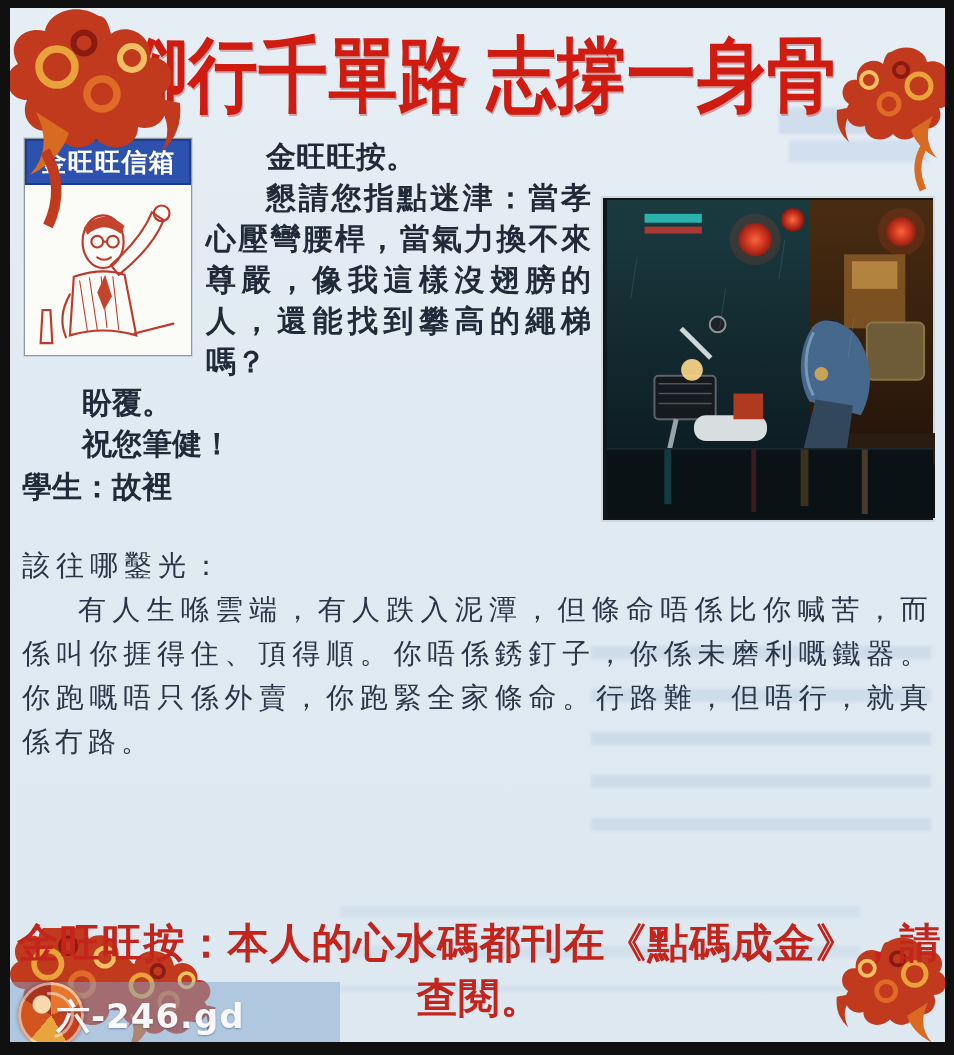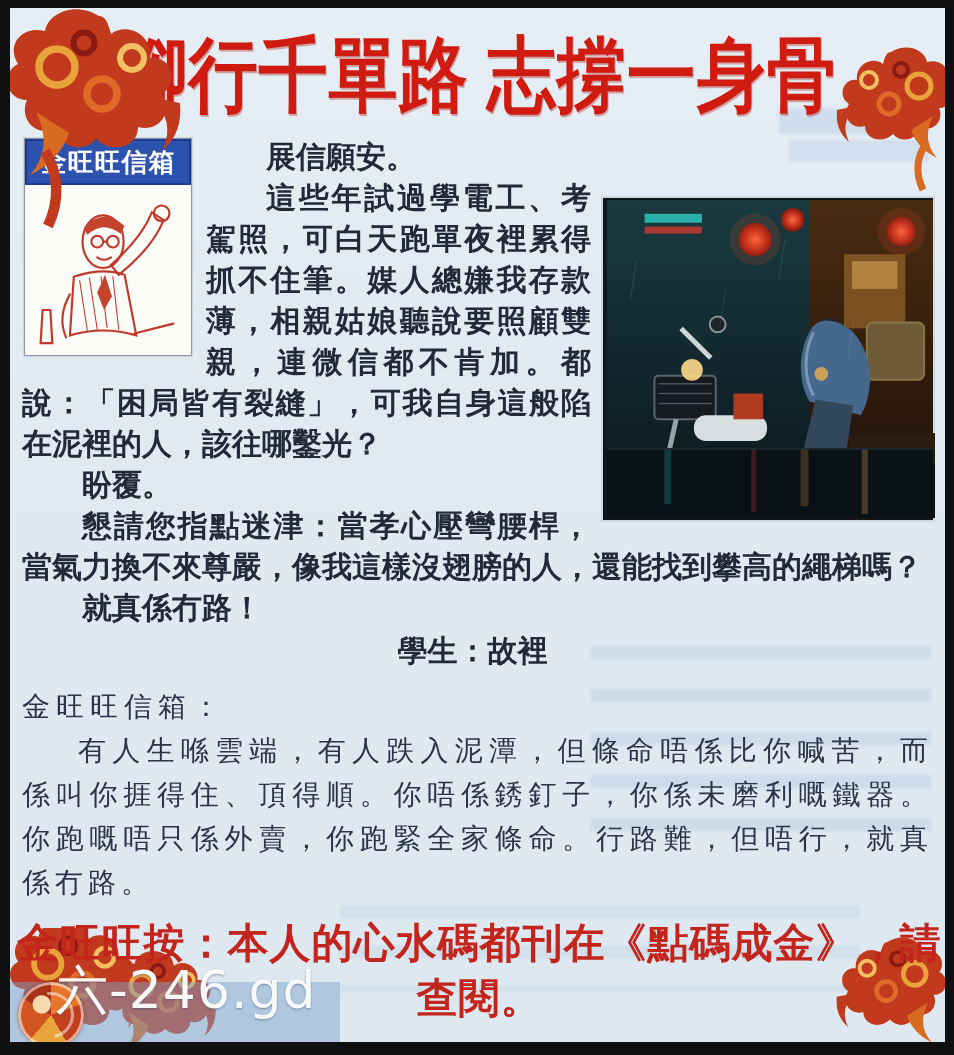"展信願安。" p.para { text: 展信願安 -> 金旺旺按 }
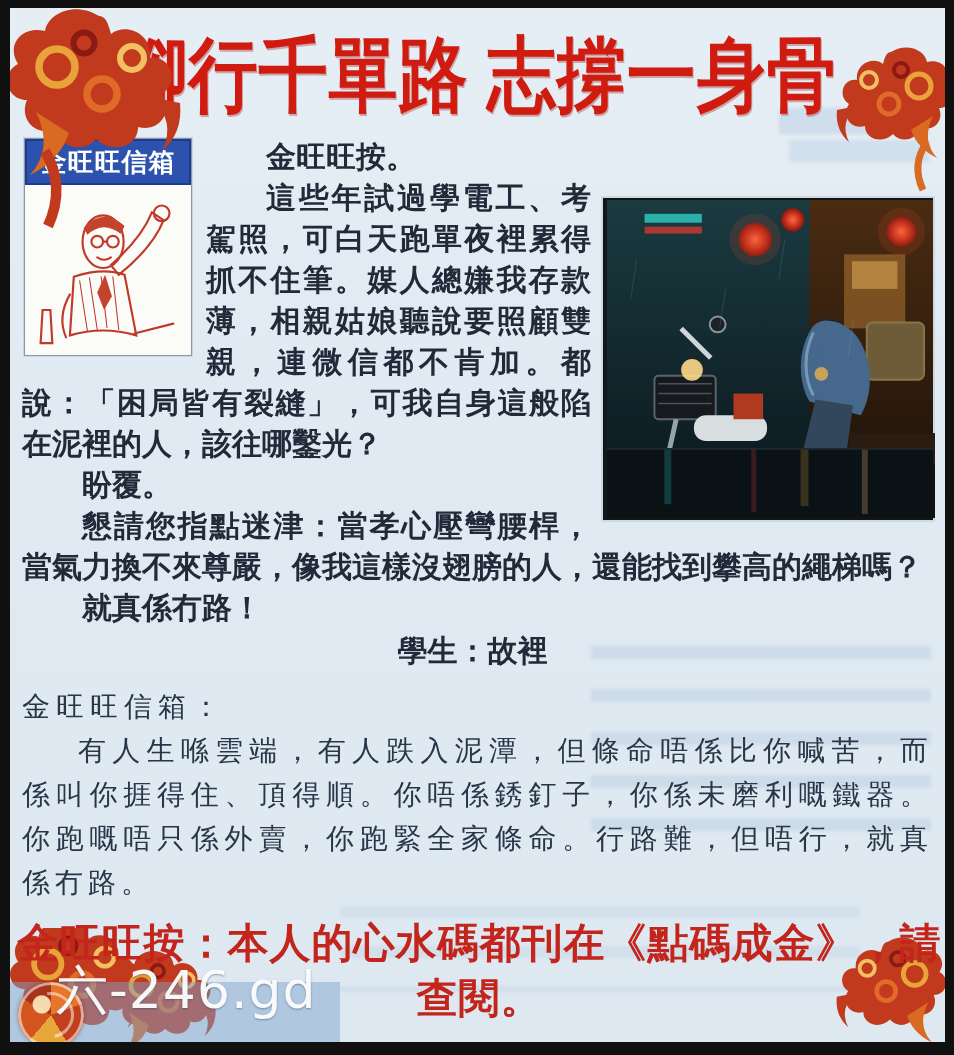"這些年試過學電工、考駕照，可白天跑單夜裡累得抓不住筆。媒人總嫌我存款薄，相親姑娘" p.para { html: <p>這些年試過學電工、考駕照，可白天跑單夜裡累得抓不住筆。媒人總嫌我存款薄，相親姑娘聽說要照顧雙親，連微信都不肯加。都說：「困局皆有裂縫」，可我自身這般陷在泥裡的人，該往哪鑿光？</p> -> none }
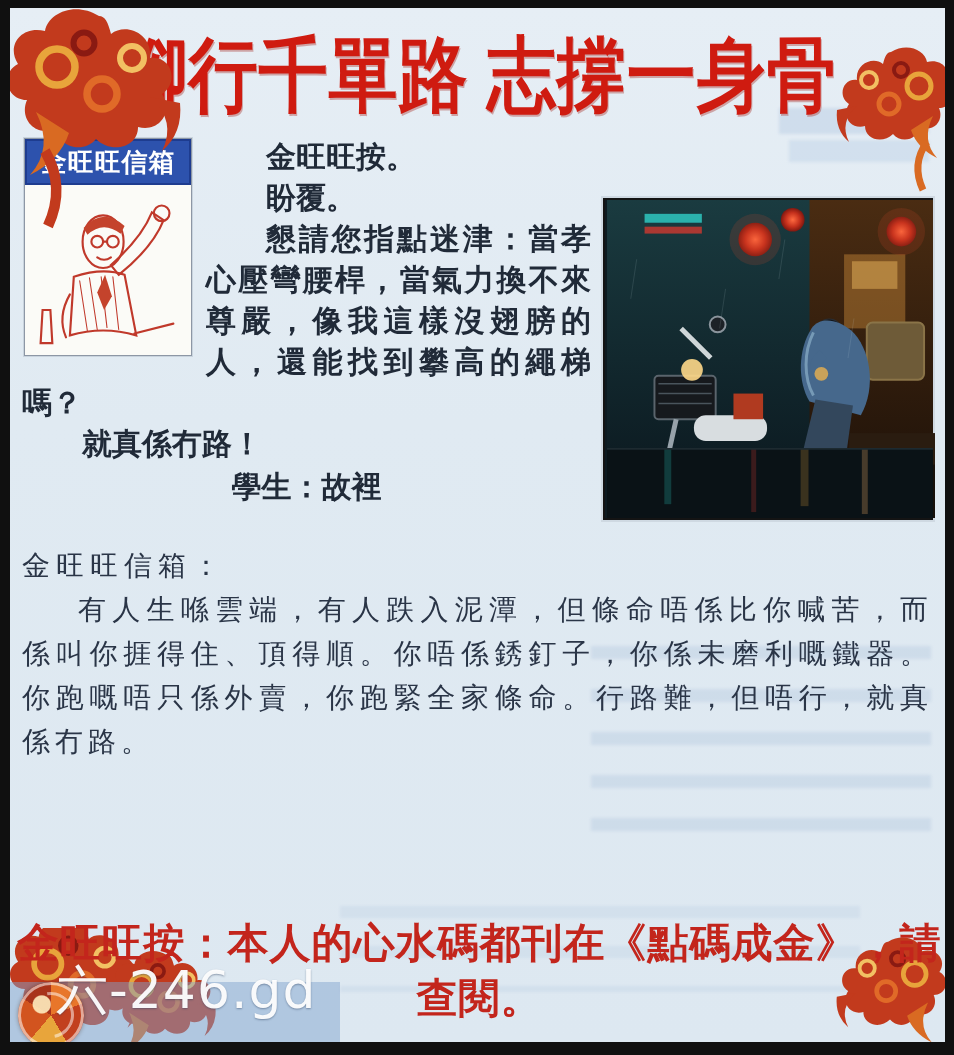"盼覆。" p.para { order: before "懇請您指點迷津：當孝心壓彎腰桿，當氣力換不來尊嚴，像我這樣沒翅膀的人，還能找到攀" -> after "懇請您指點迷津：當孝心壓彎腰桿，當氣力換不來尊嚴，像我這樣沒翅膀的人，還能找到攀" }
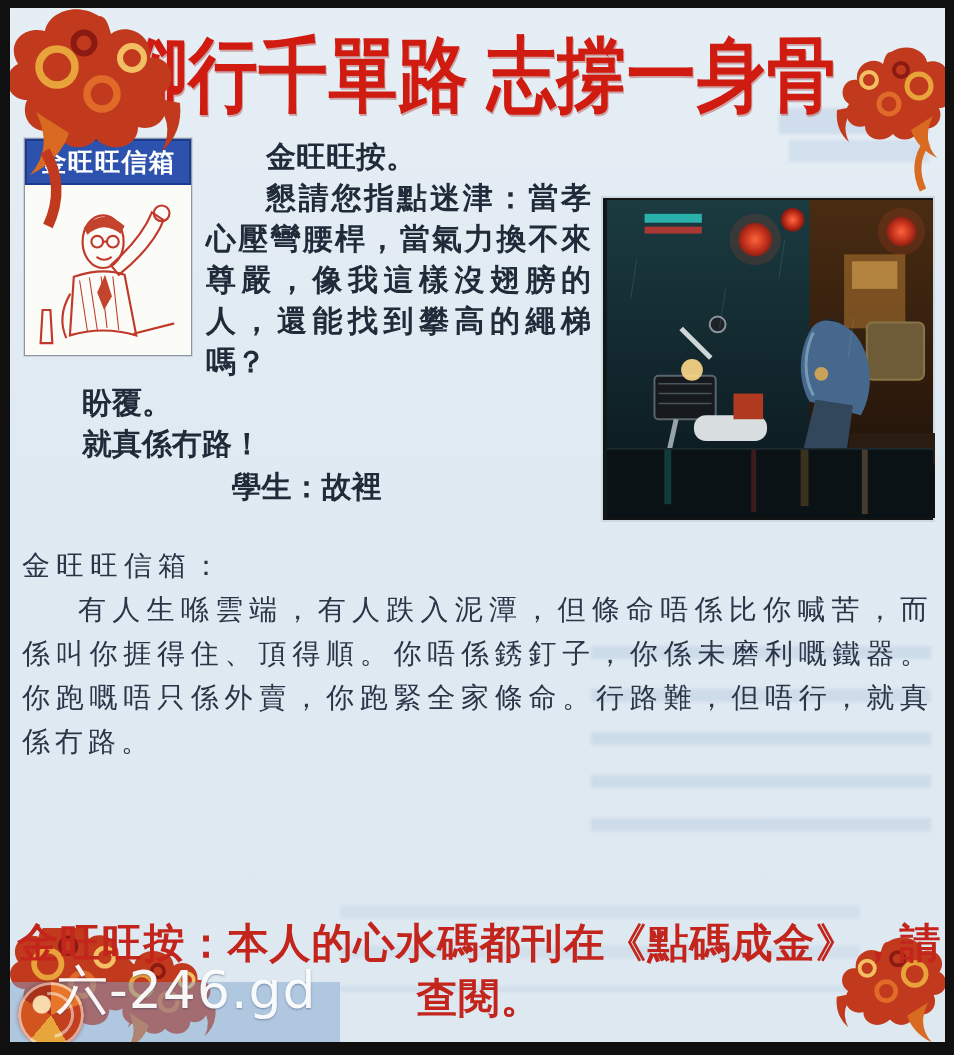"就真係冇路！" p.para { text: 就真係冇路 -> 祝您筆健 }
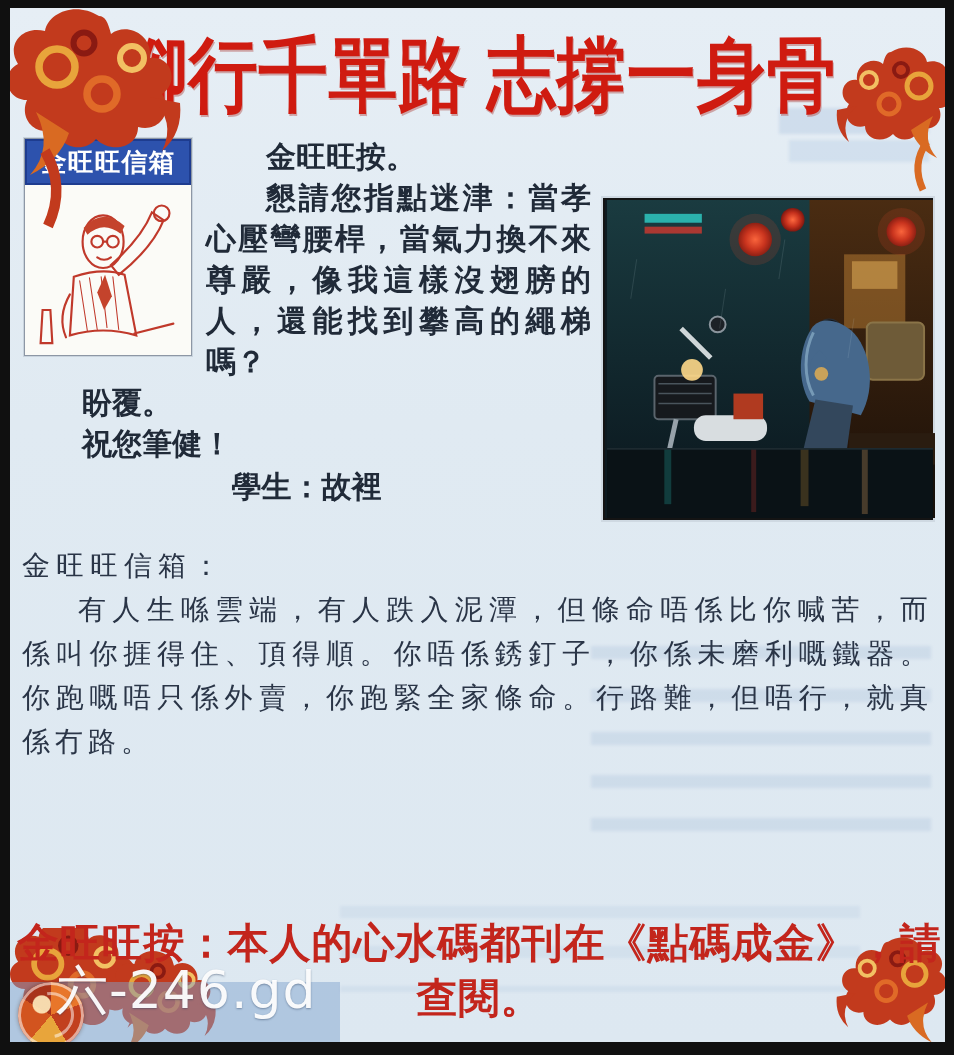"學生：故裡" .sig-letter { text-align: center -> left }
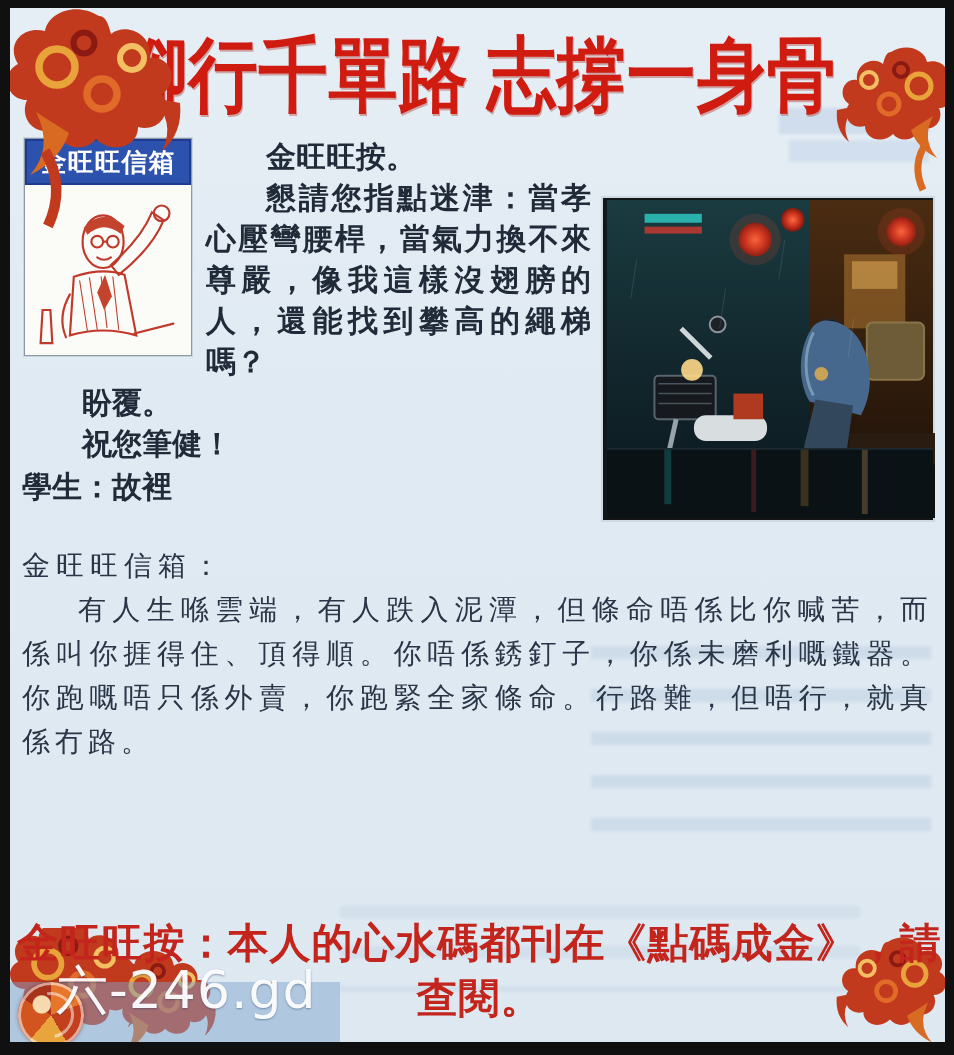"金旺旺信箱：" div.salutation { text: 金旺旺信箱 -> 該往哪鑿光 }
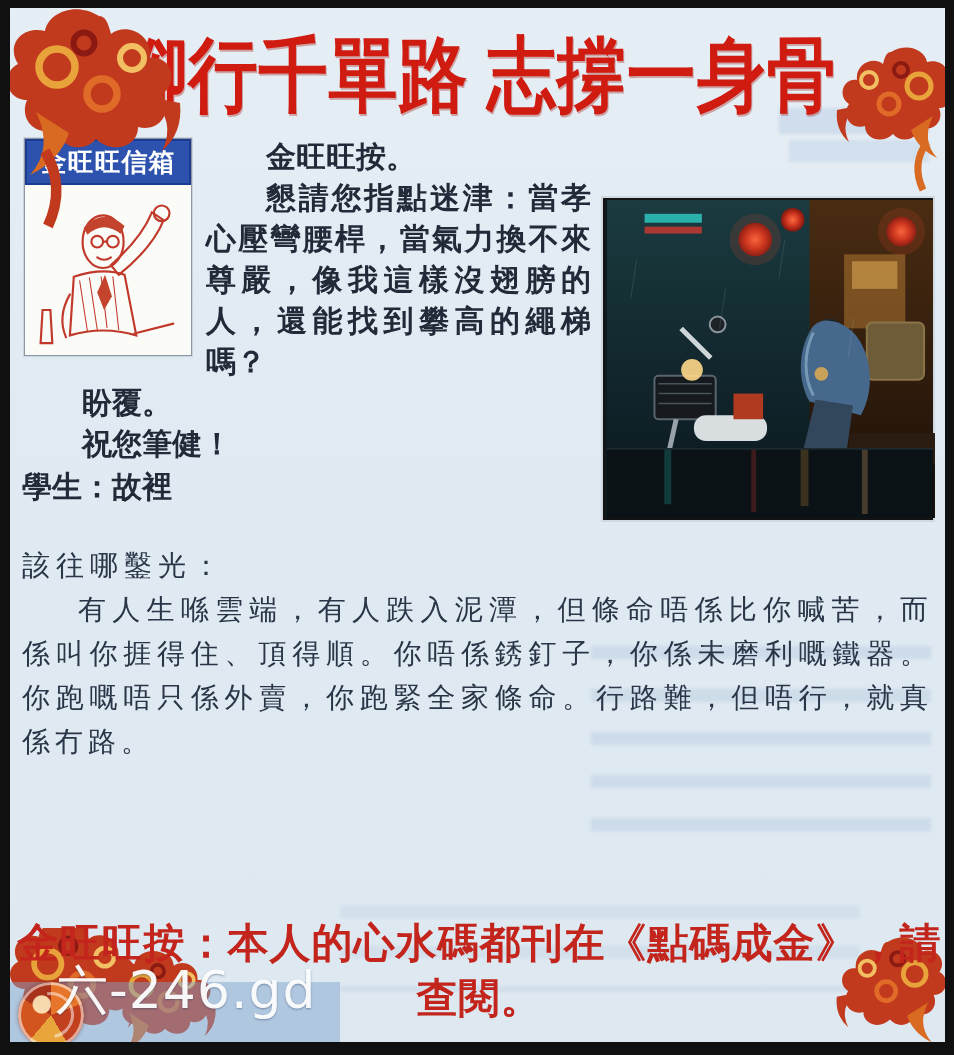"六-246.gd" .wm-text { bottom: 16px -> 2px; font-size: 52px -> 34px; font-weight: normal -> bold }
